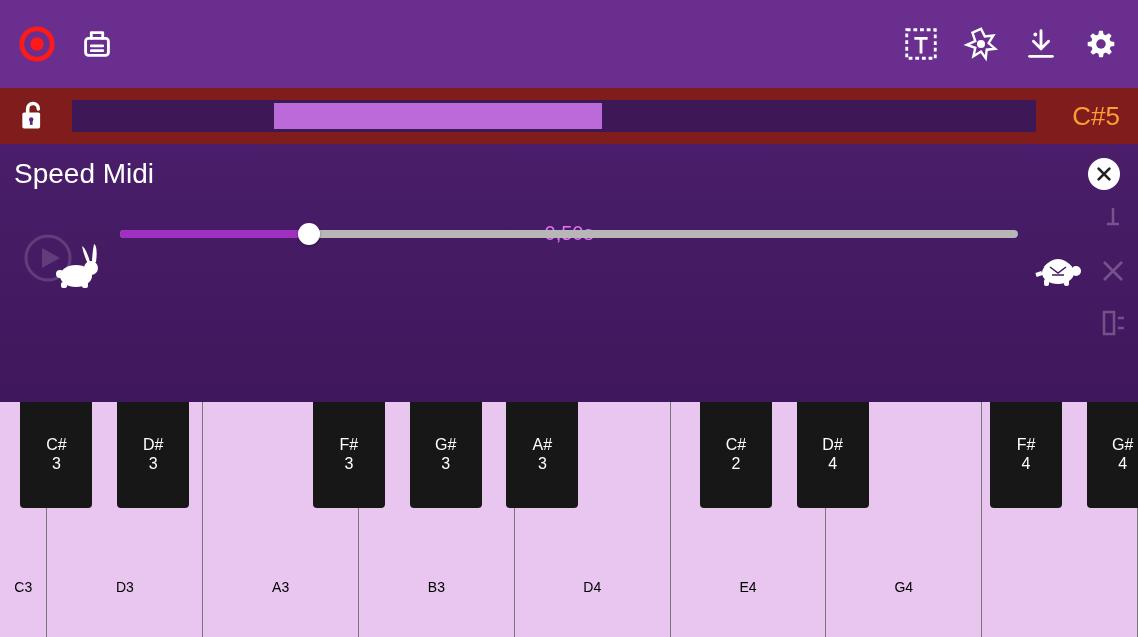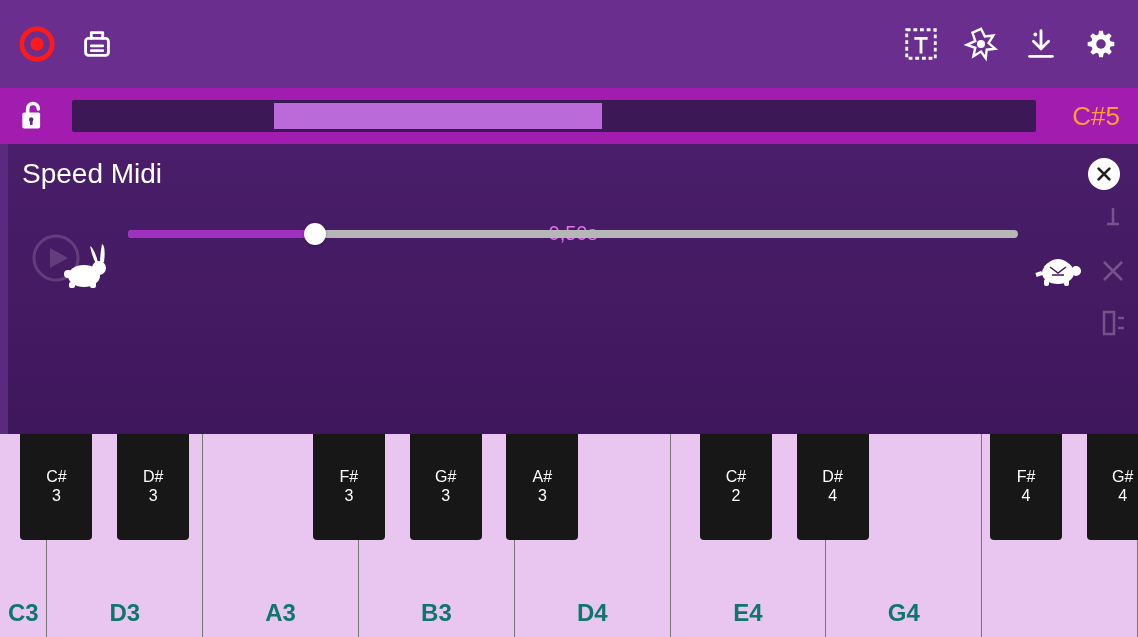"C#5" .subbar { background: #a21caf -> #7f1d1d }
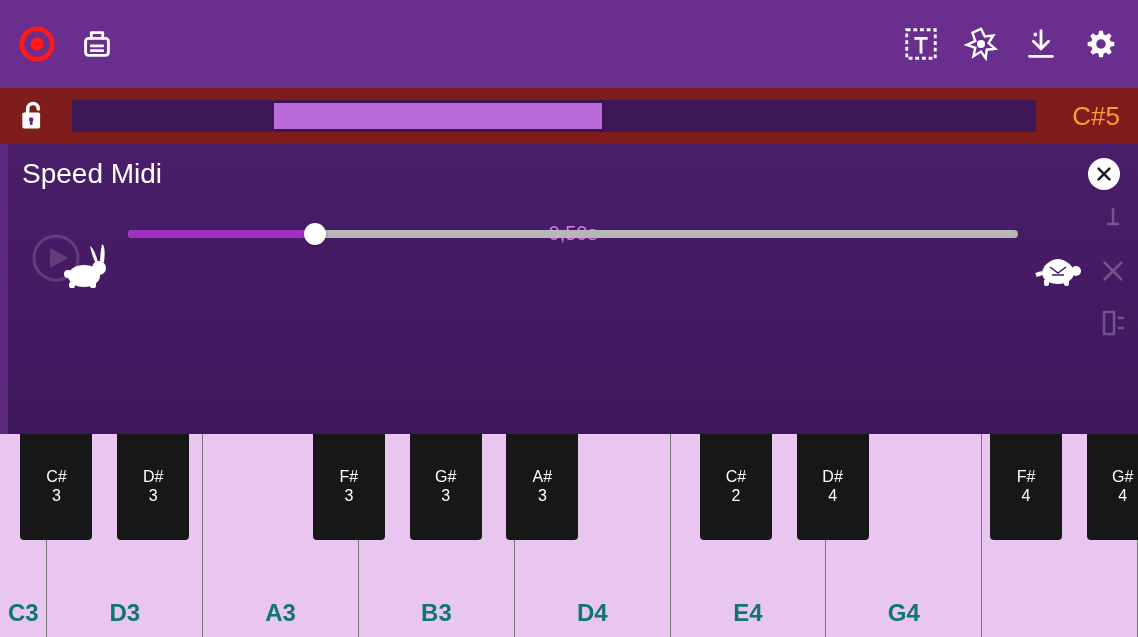"Speed Midi" .dialog { height: 290px -> 258px; margin-left: 8px -> none }
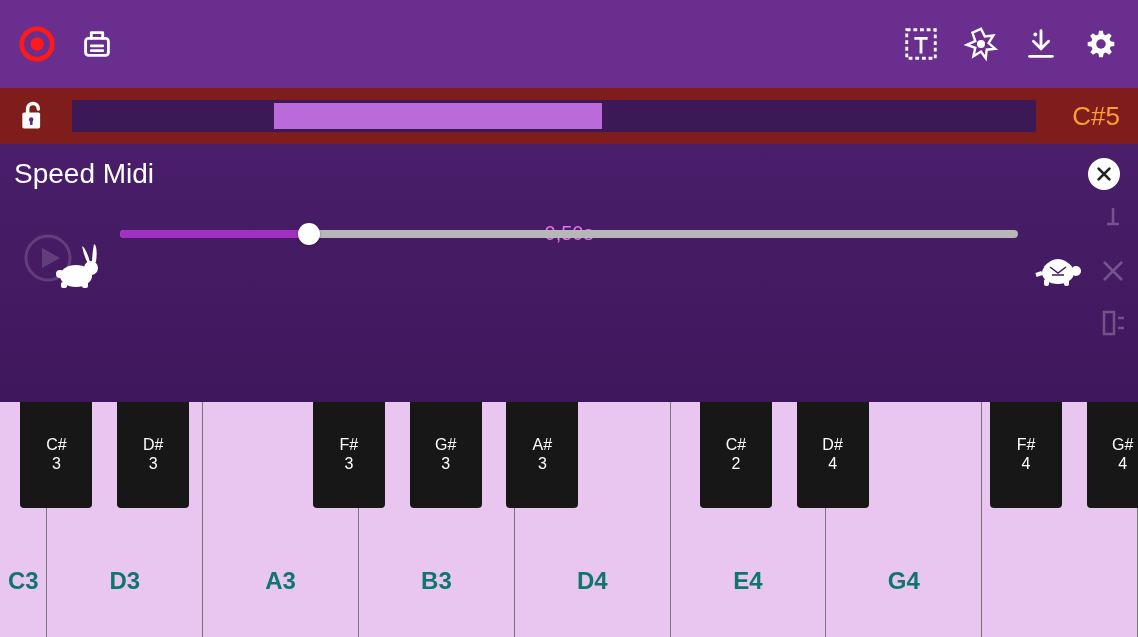"C3" .white-key-label { color: #0f766e -> #000000; font-size: 24px -> 14px; font-weight: 700 -> 400 }
